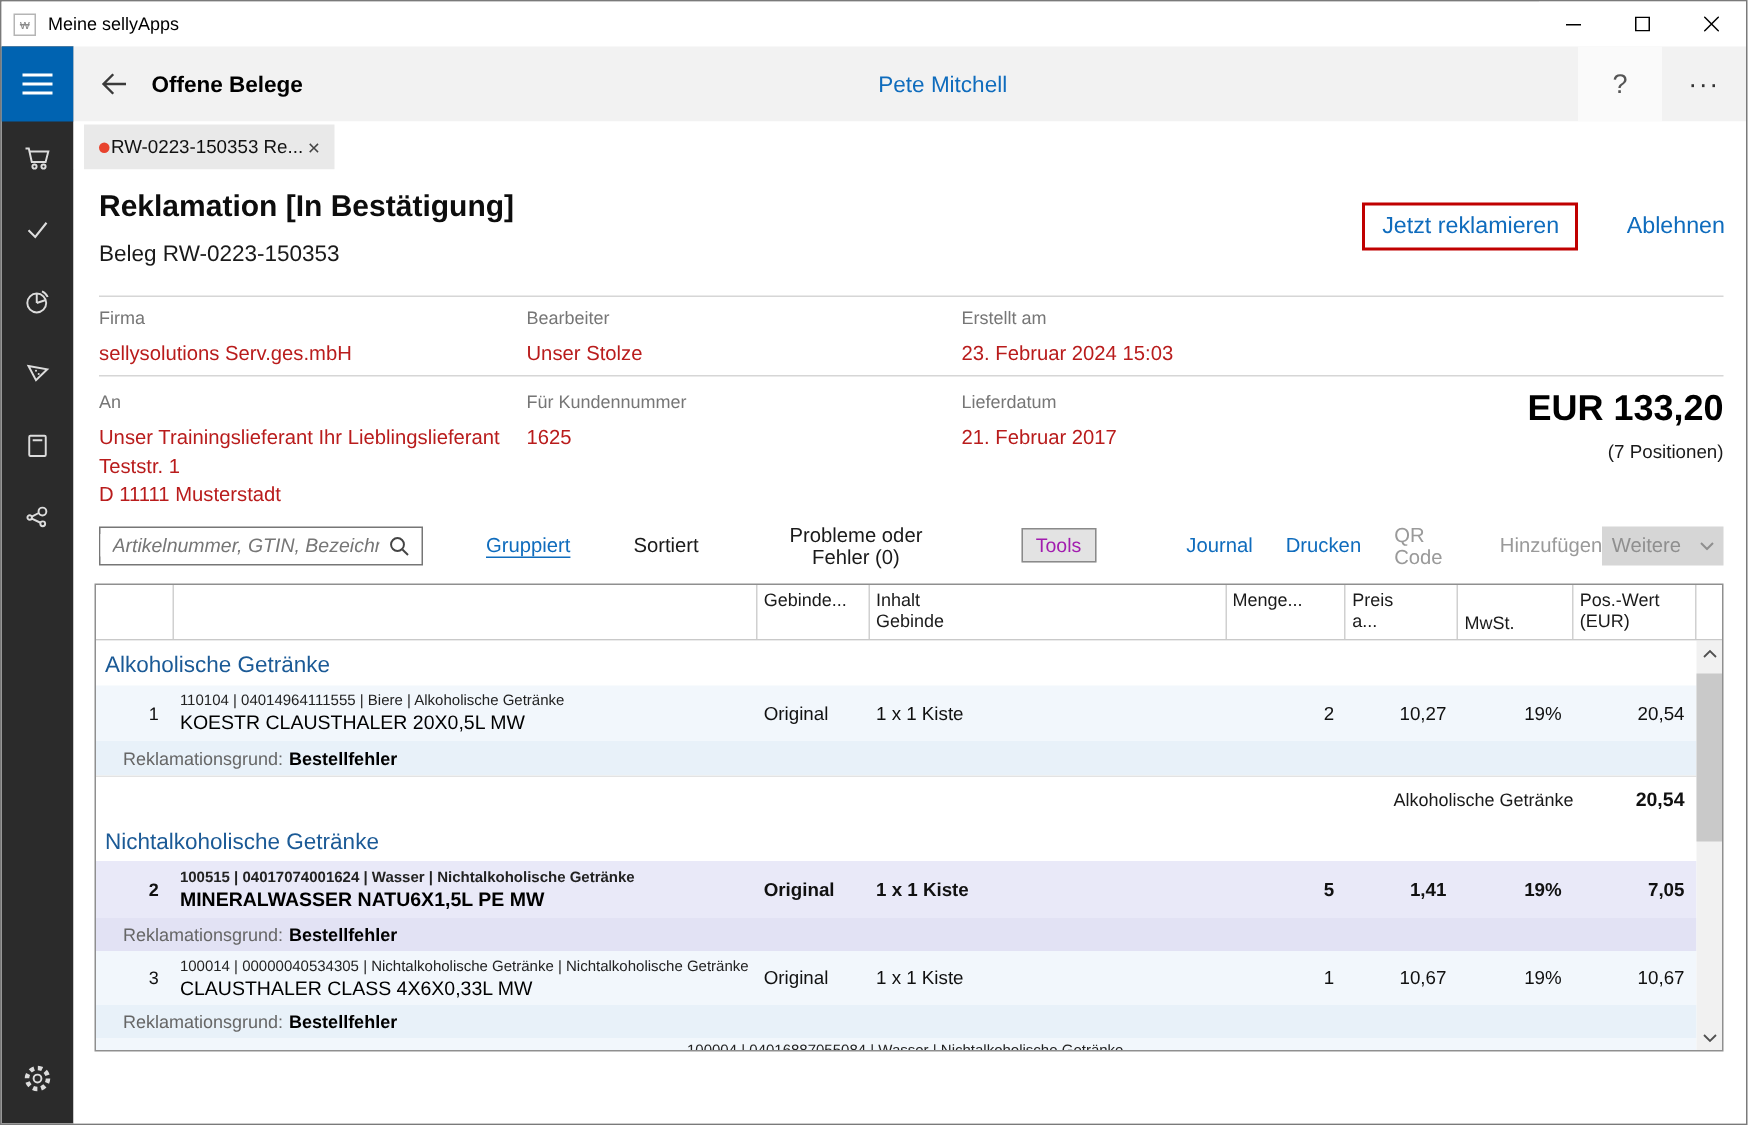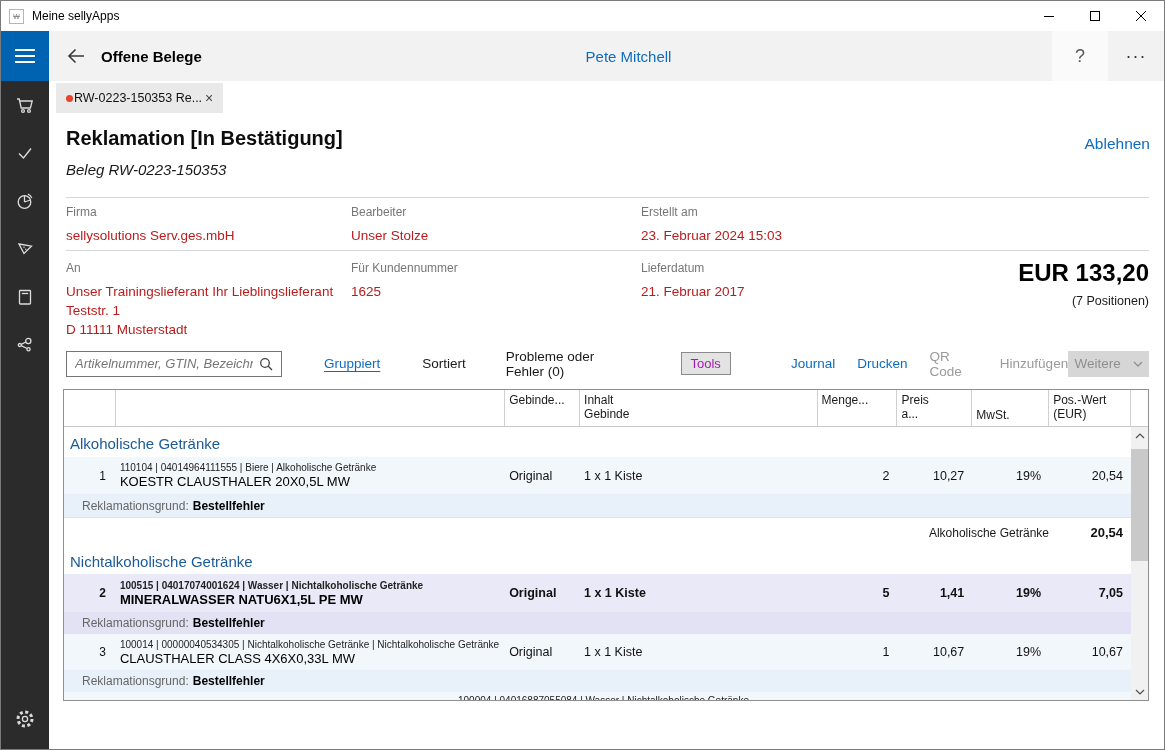"Jetzt reklamieren" span.annotation-box { html: none -> <span> <span>Jetzt reklamieren</span> </span> }
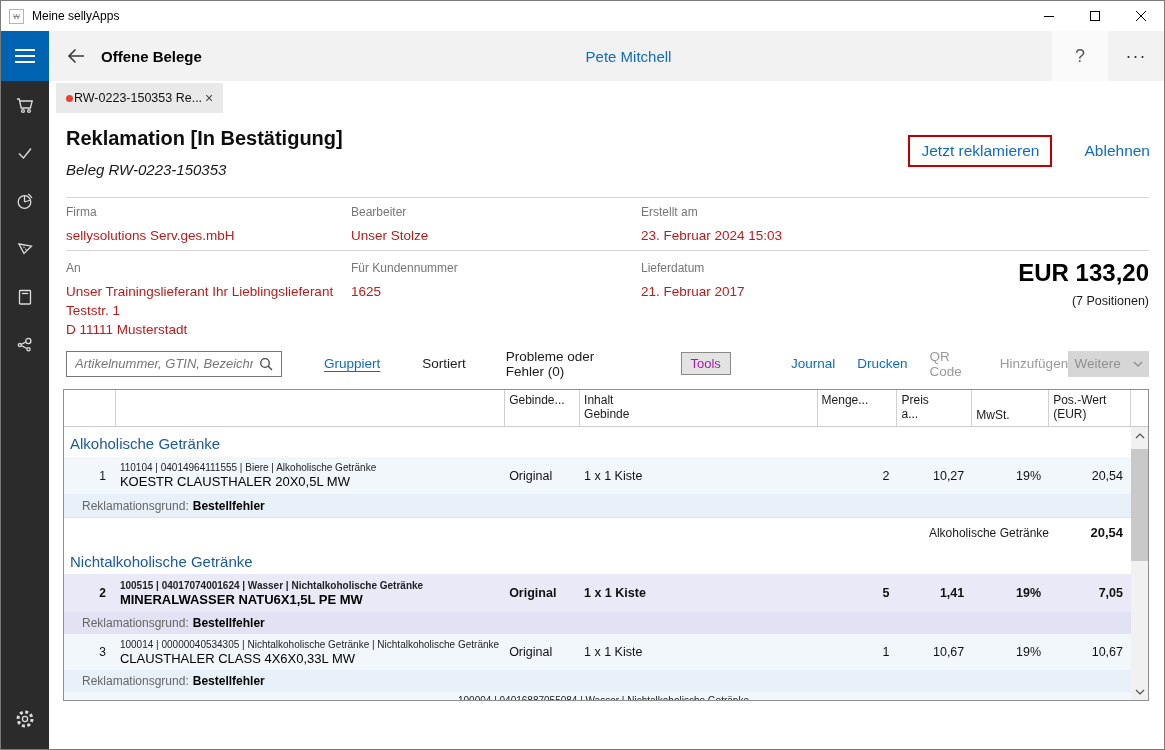"Beleg RW-0223-150353" .doc-beleg { font-style: italic -> none }
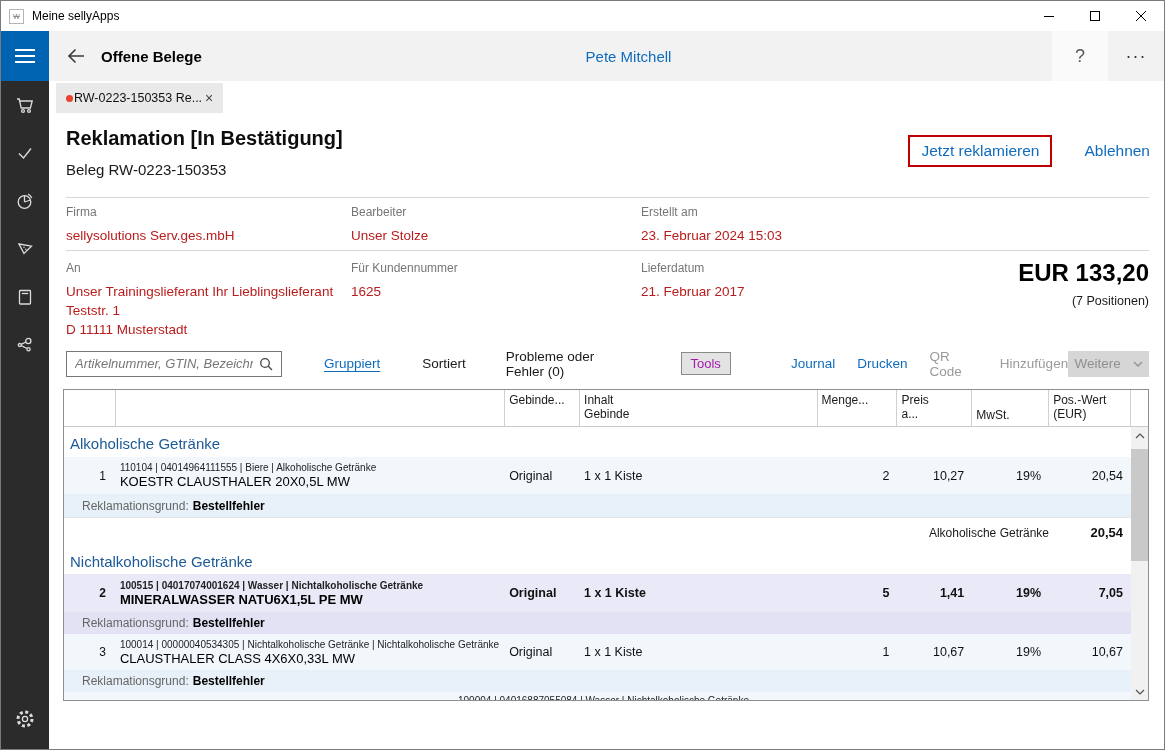"Probleme oder Fehler (0)" .ml40 { text-align: none -> center }
